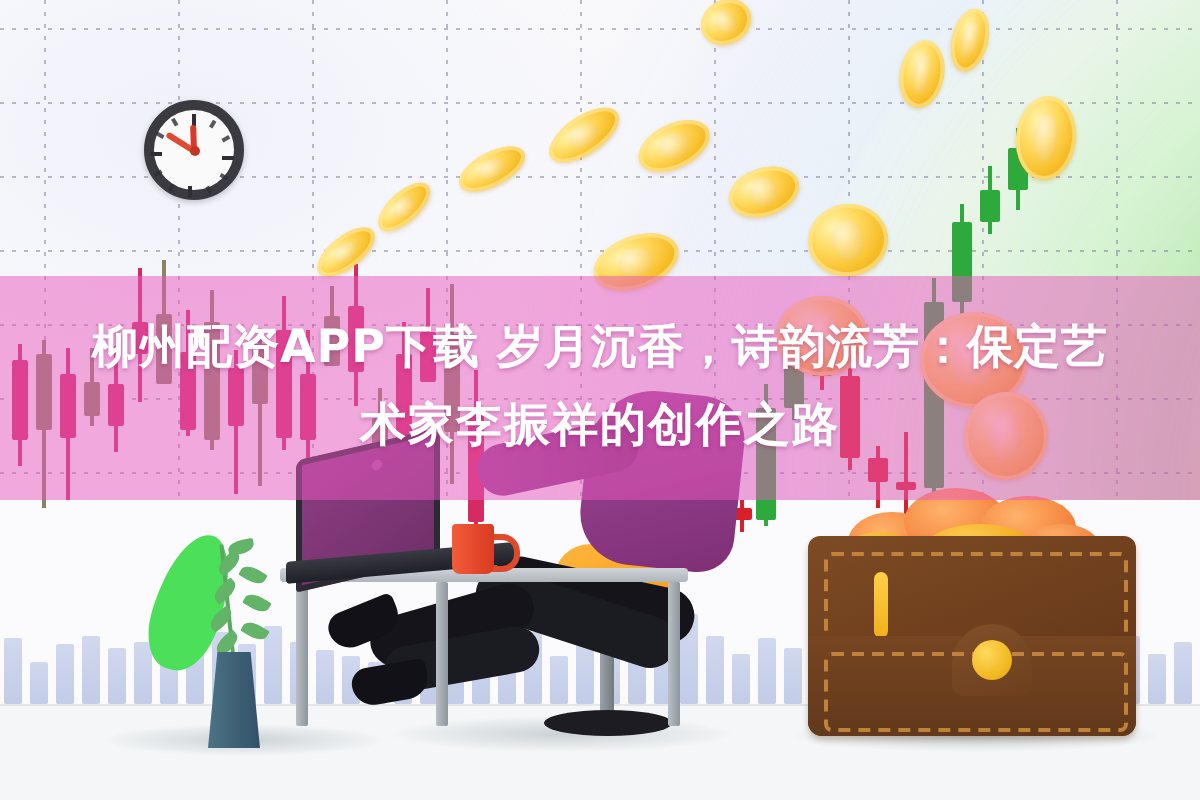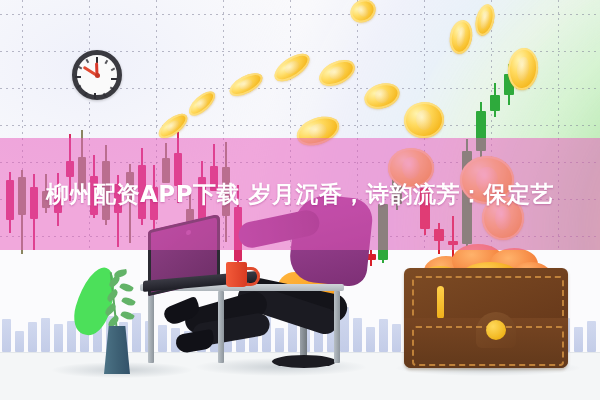"术家李振祥的创作之路" div.l2 { html: none -> <div>术家李振祥的创作之路</div> }
